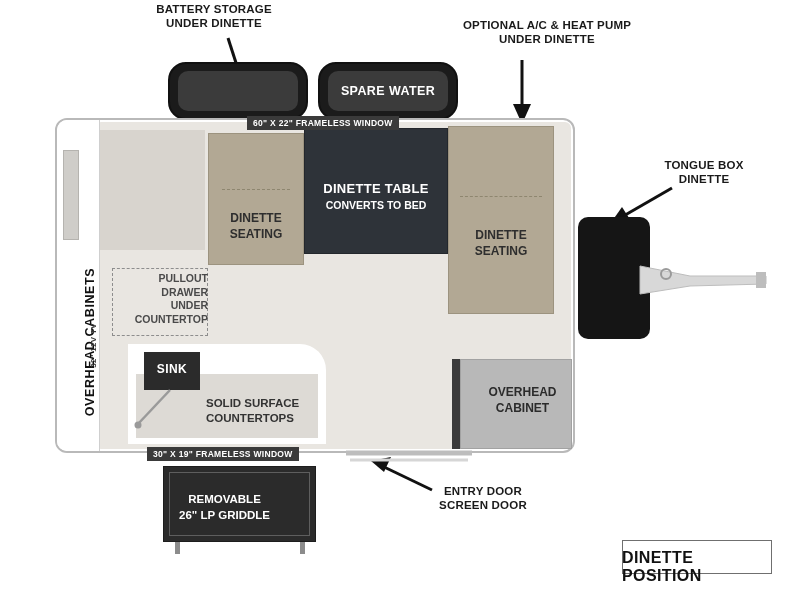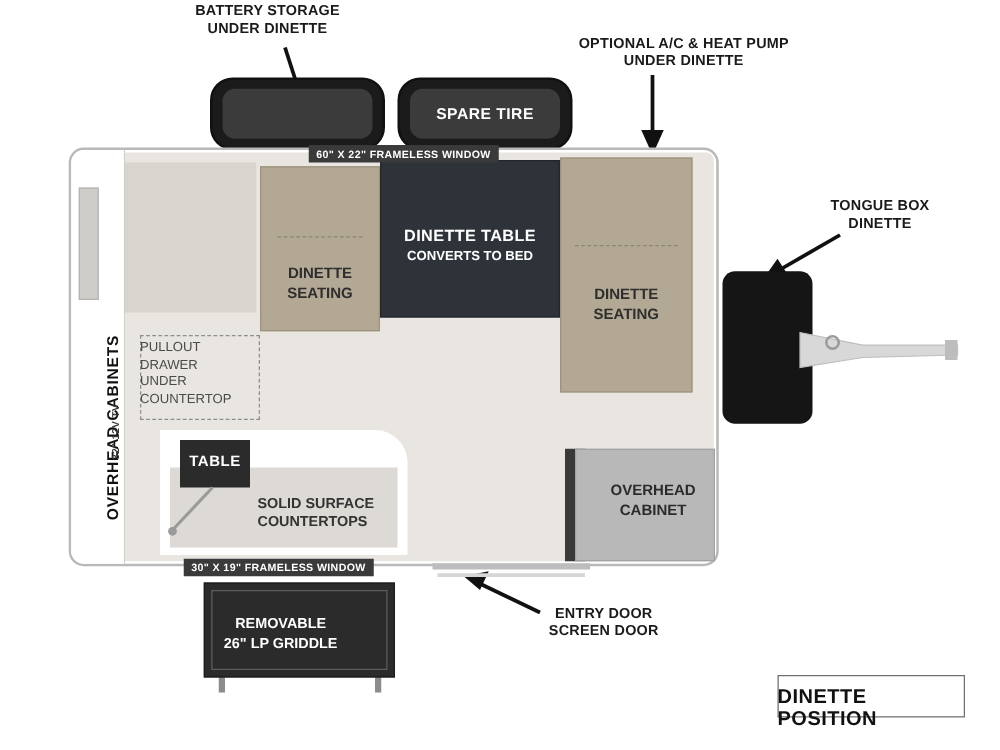"OPTIONAL A/C & HEAT PUMP" #callout-ac { top: 28px -> 18px }
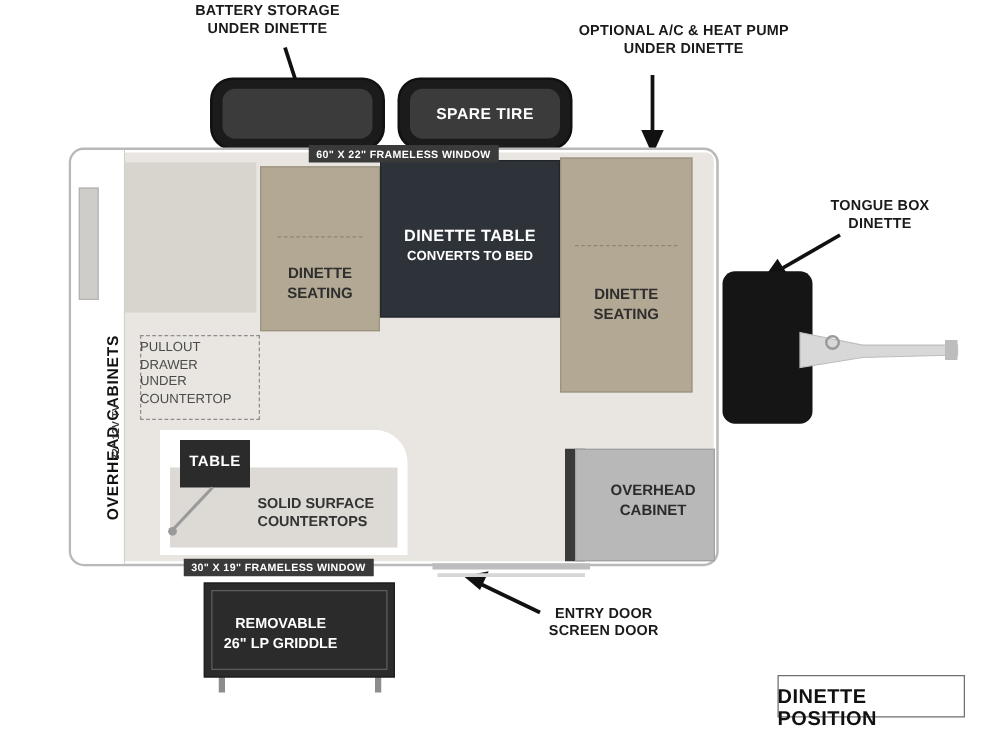"SPARE TIRE" div.abs { text: TIRE -> WATER }
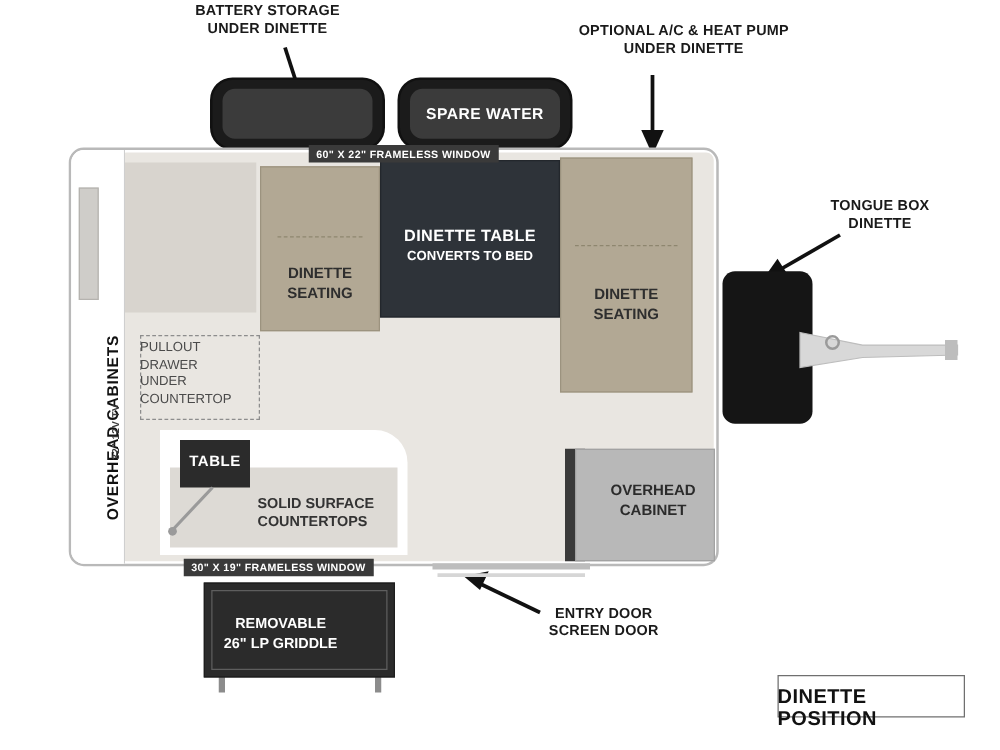"PULLOUT" #pullout-drawer-text { font-weight: normal -> bold; text-align: left -> right }
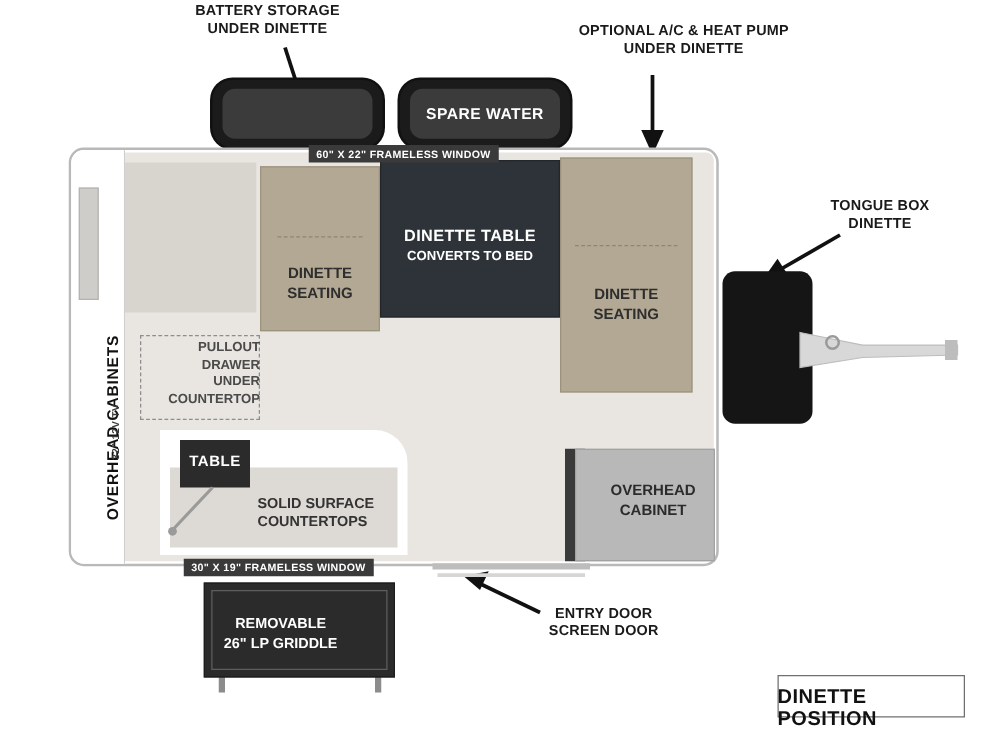"TABLE" div.abs { text: TABLE -> SINK }
